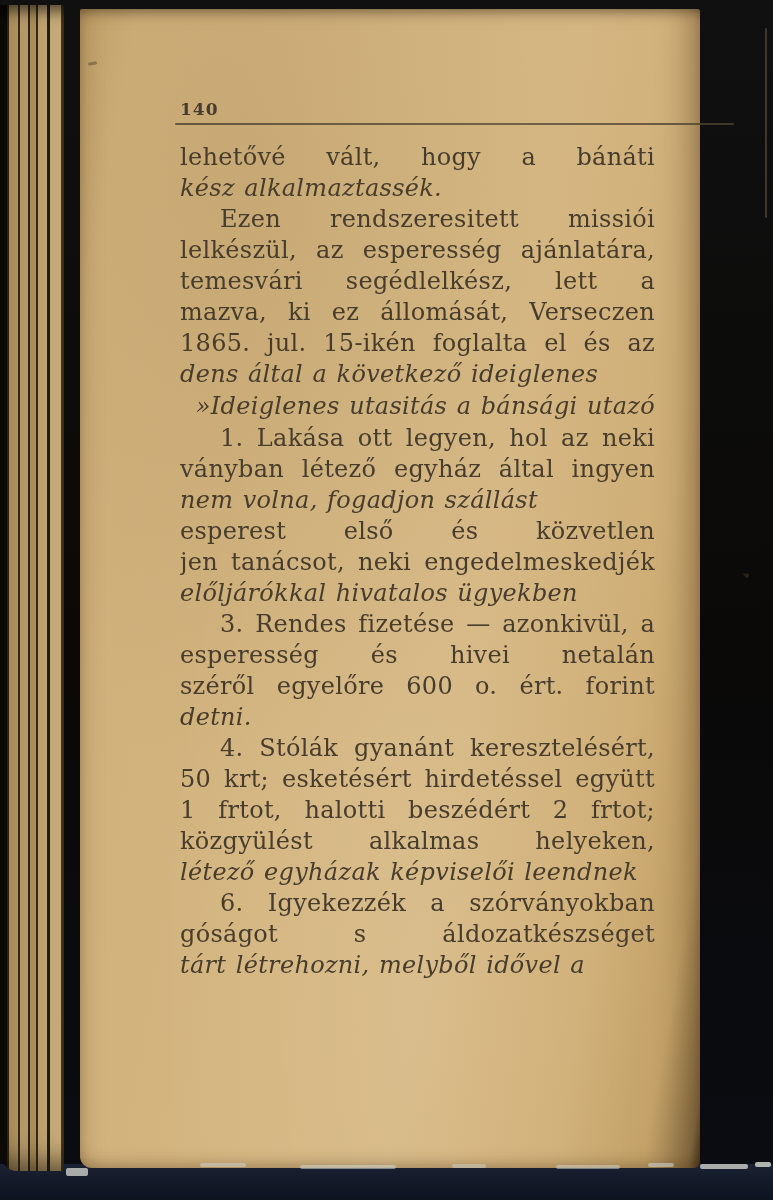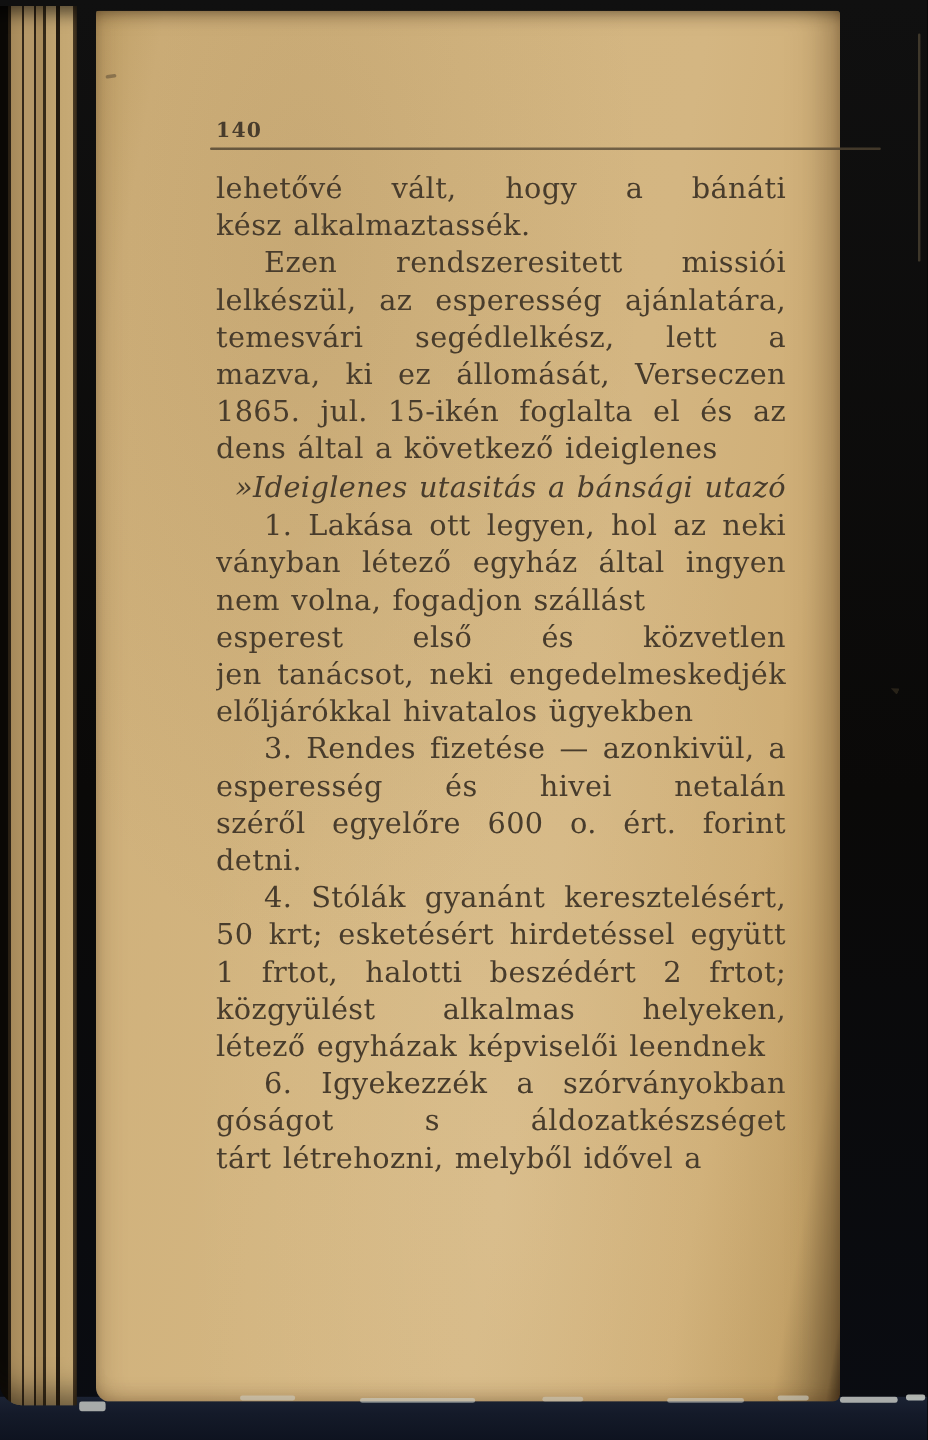"kész alkalmaztassék." .line.last { font-style: none -> italic }
